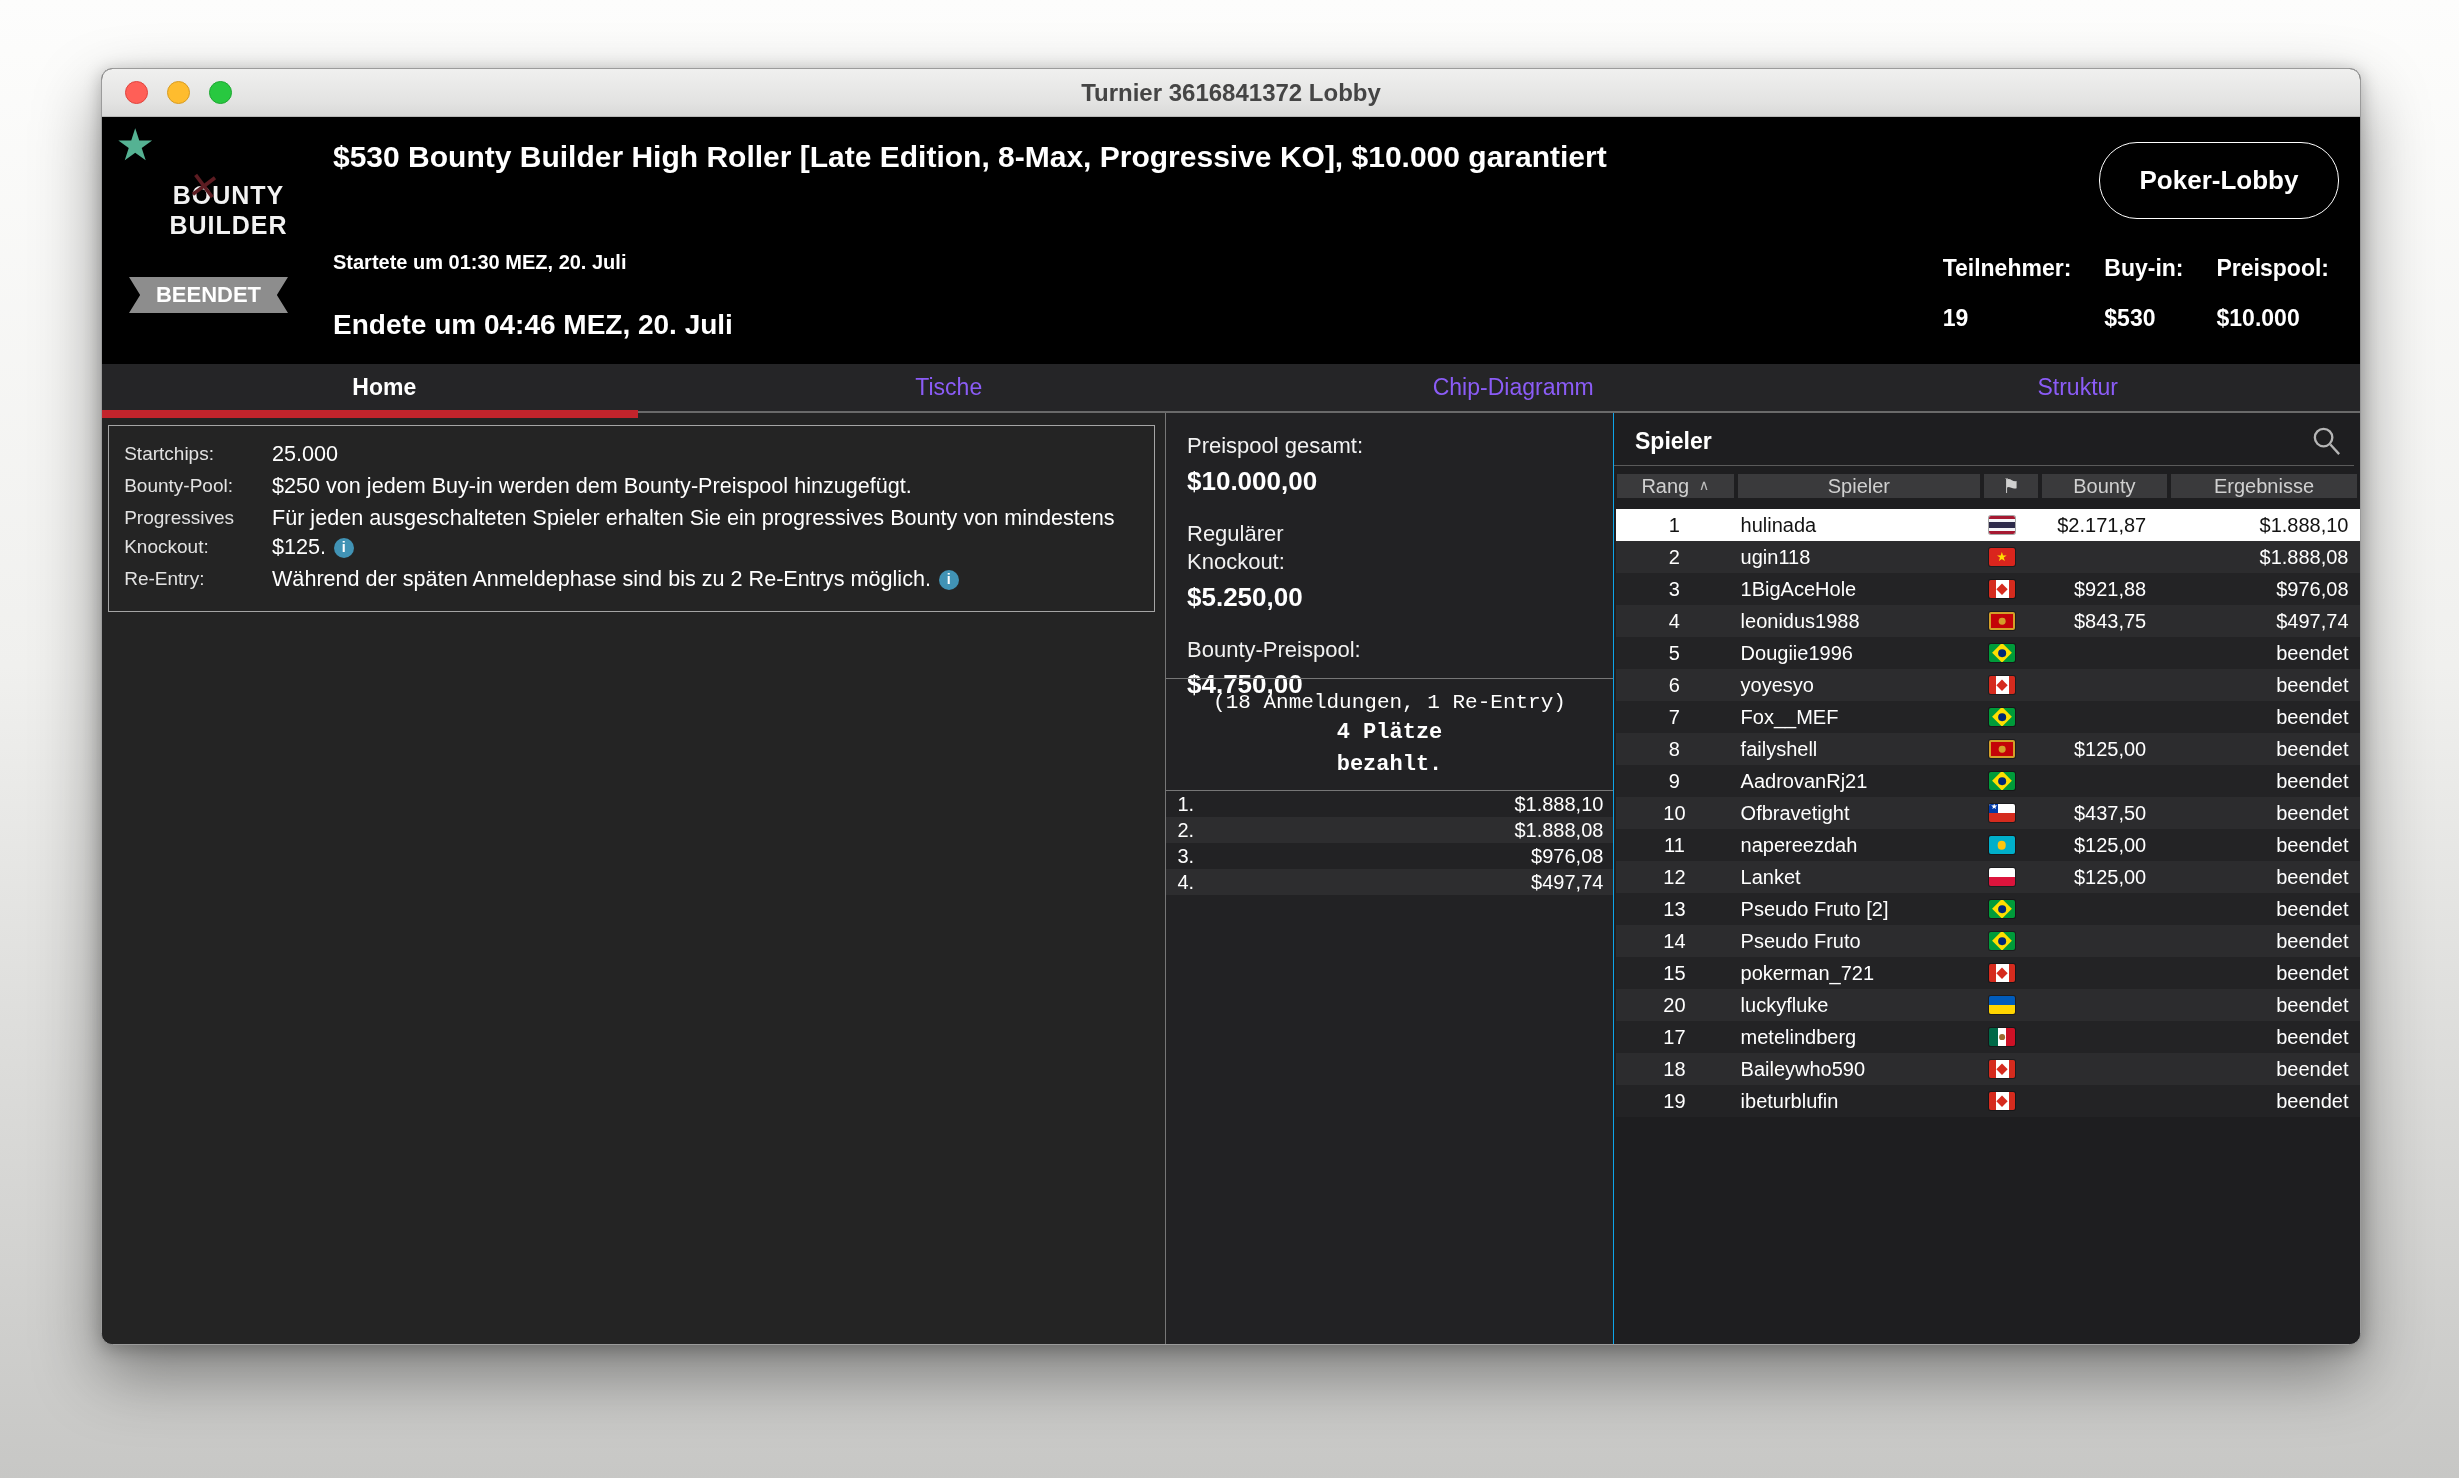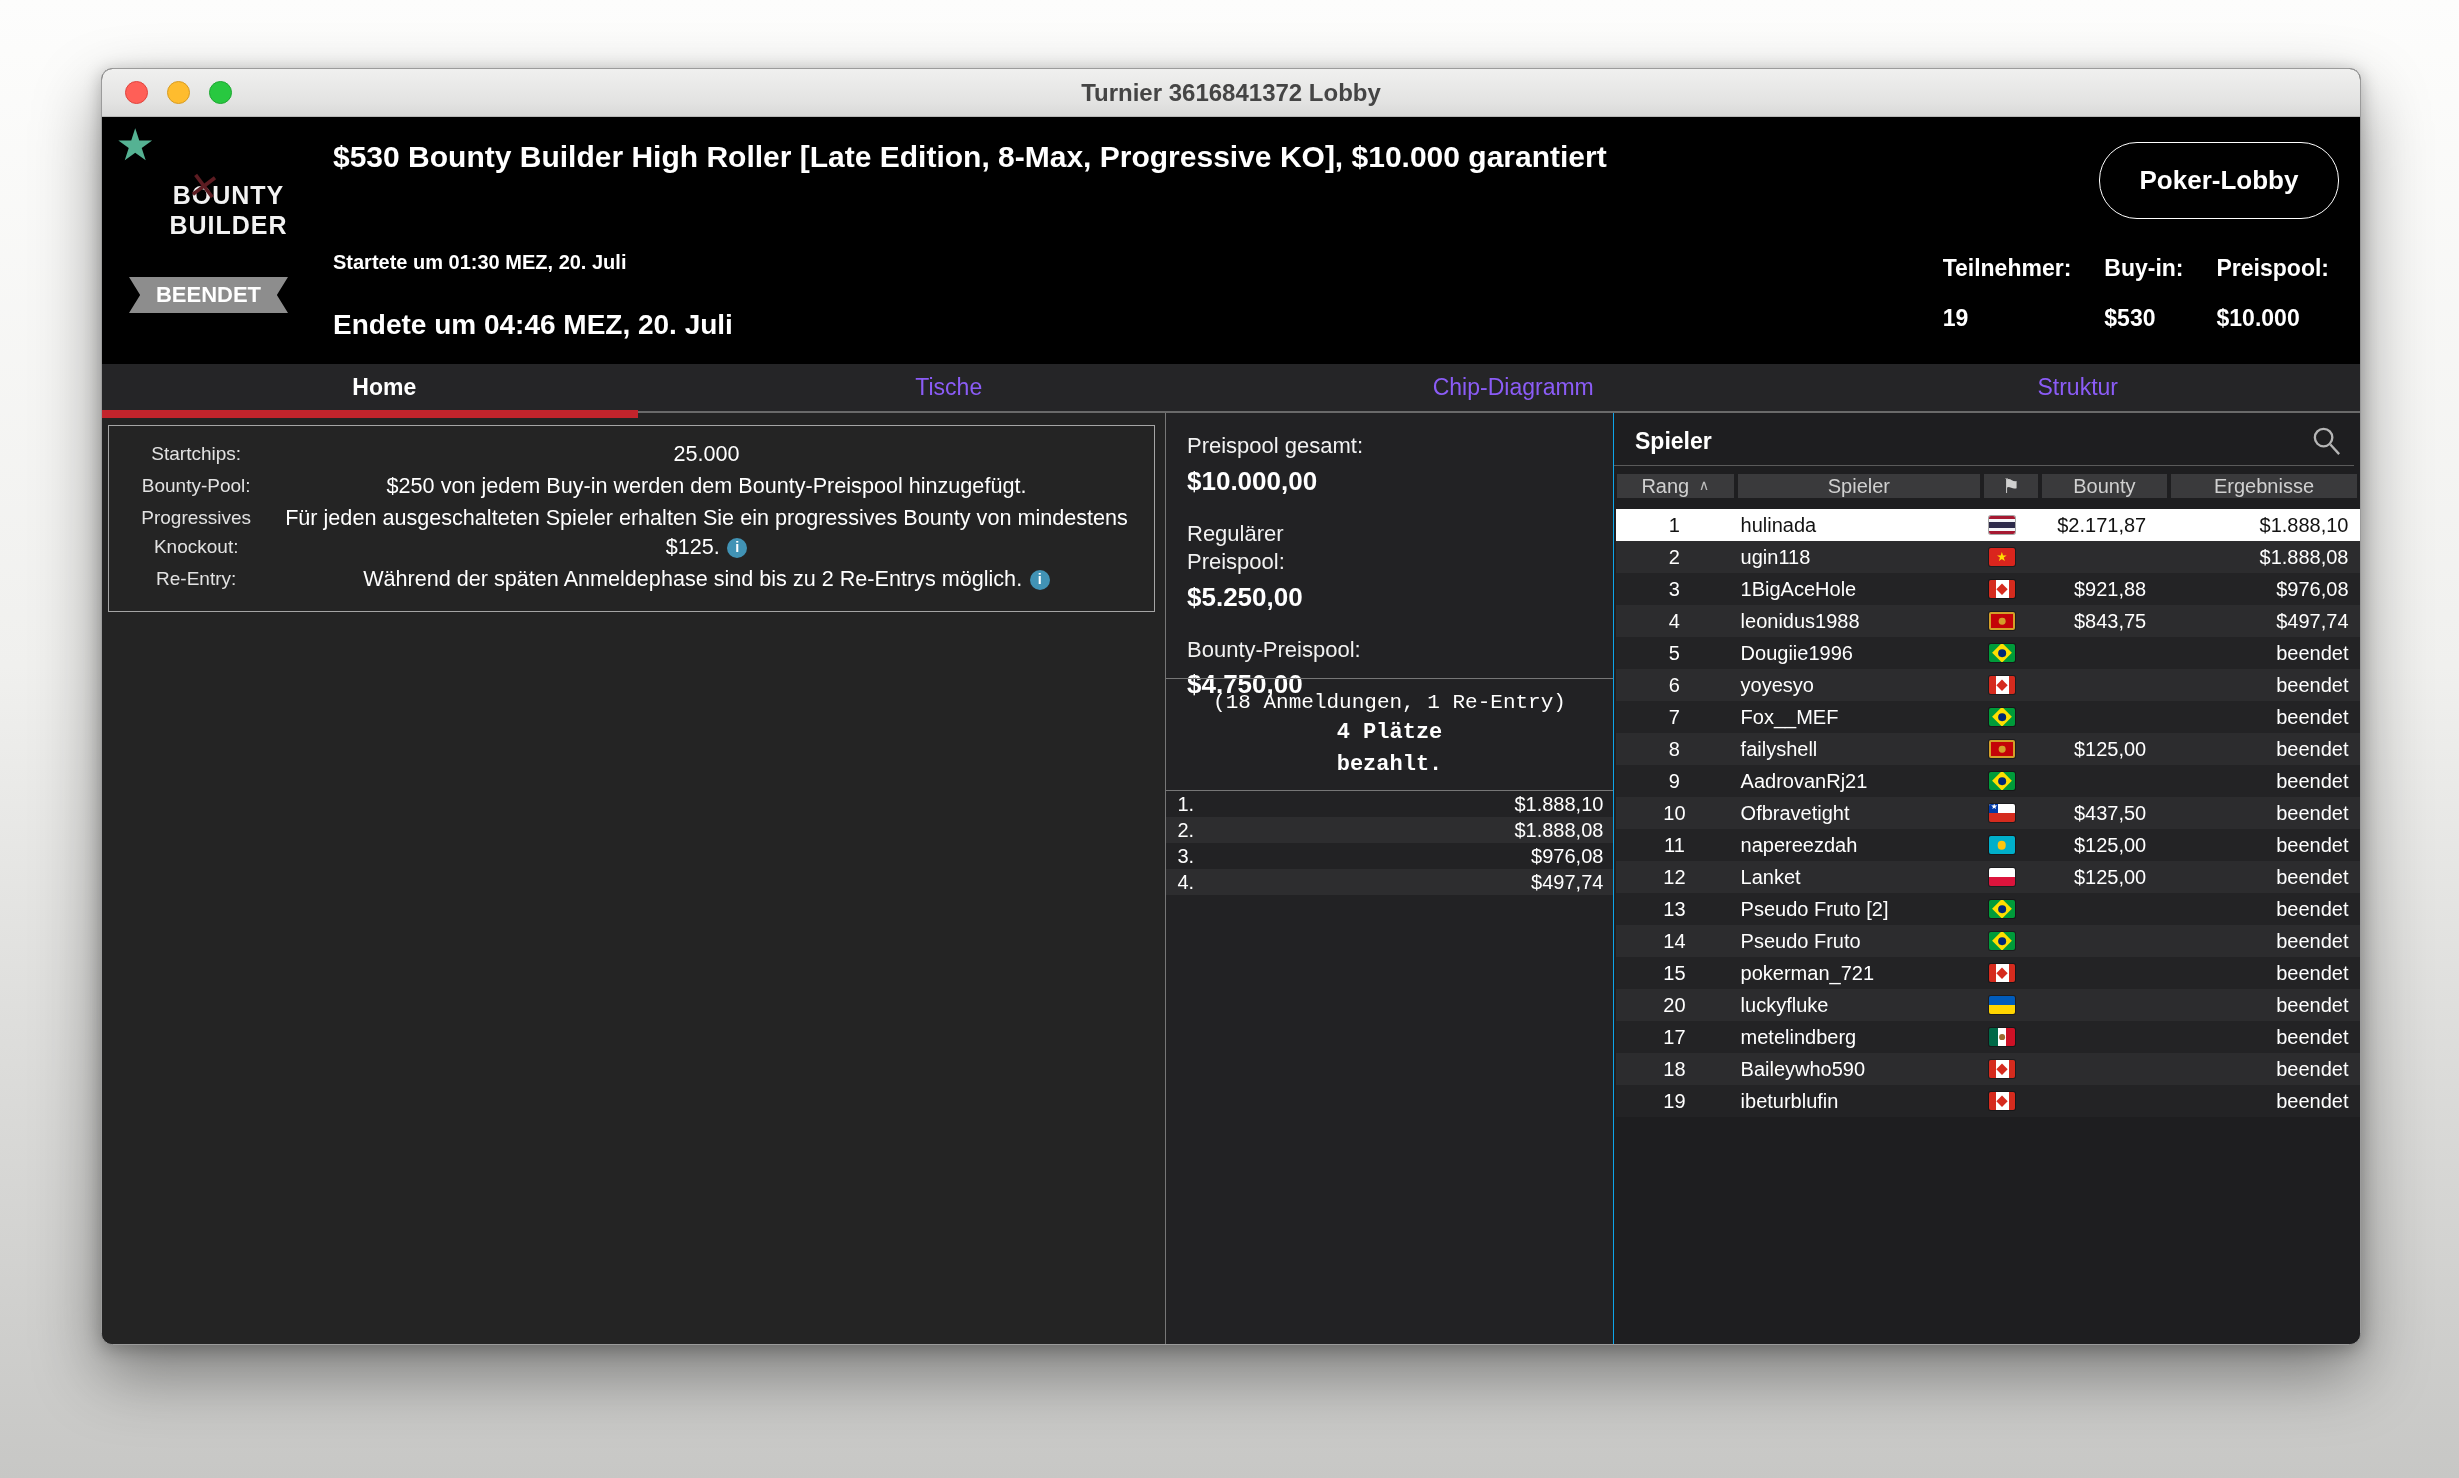"Startchips:" .info-box { text-align: center -> none }
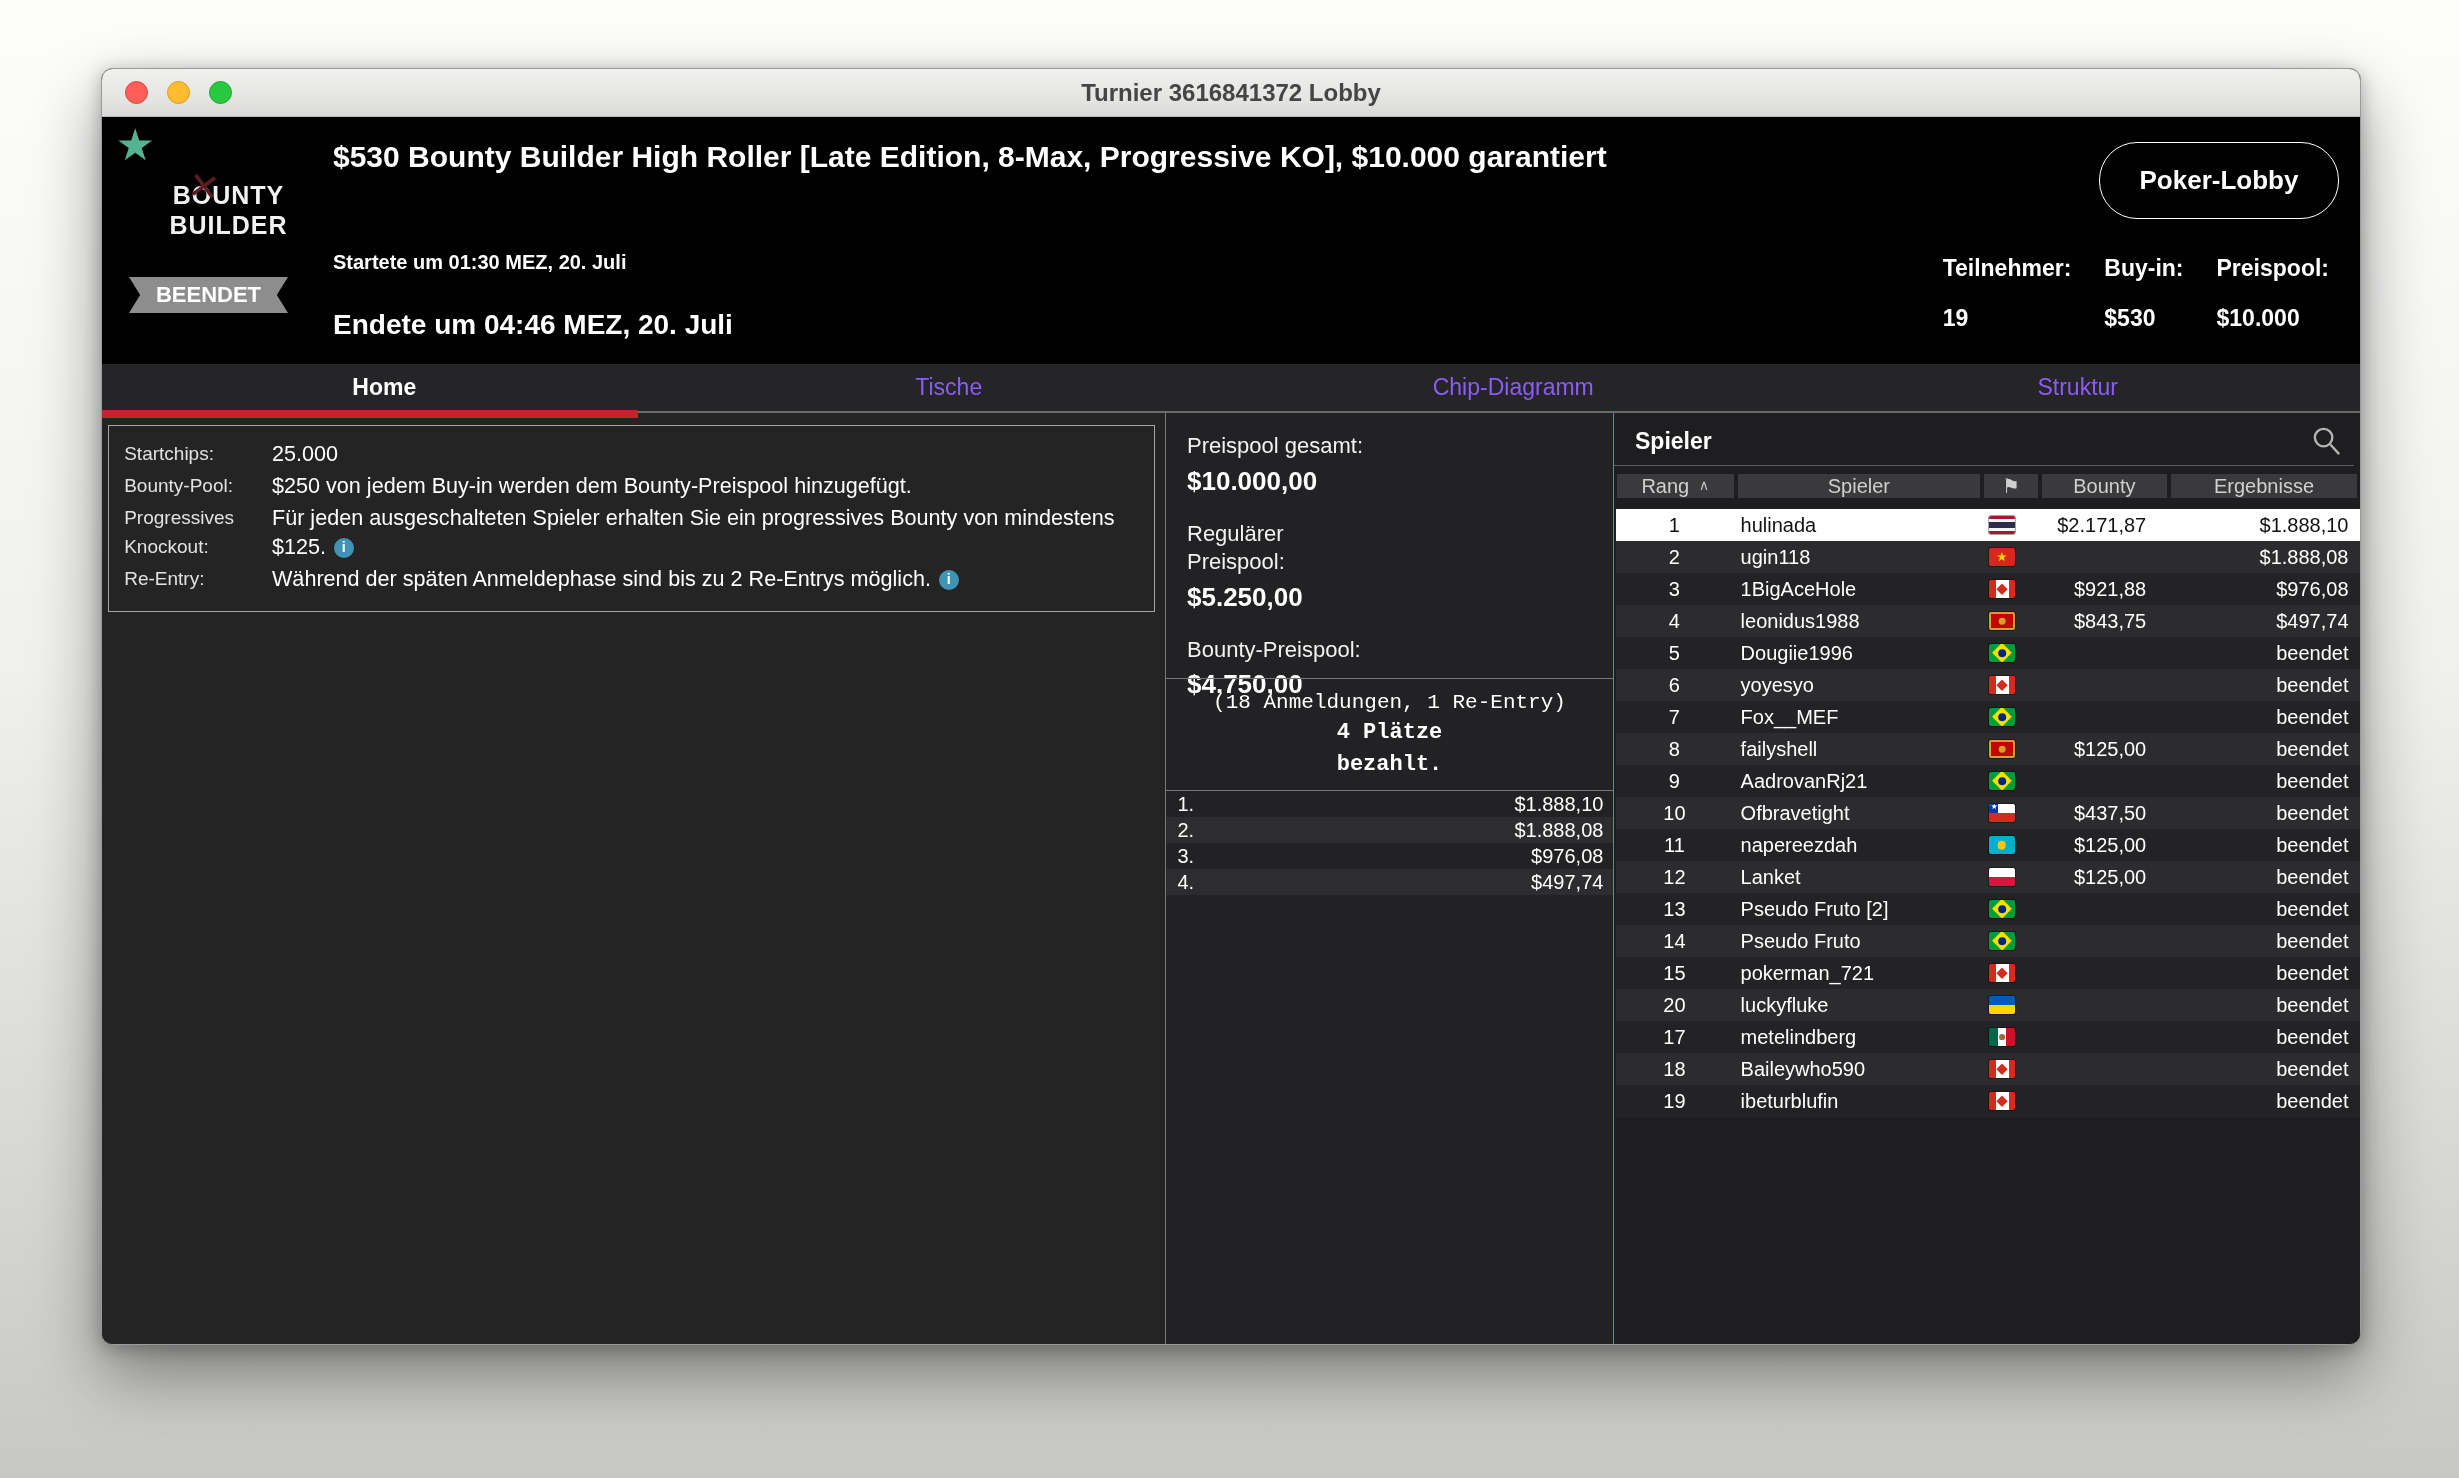"Regulärer" div.plabel { text: Preispool -> Knockout }
